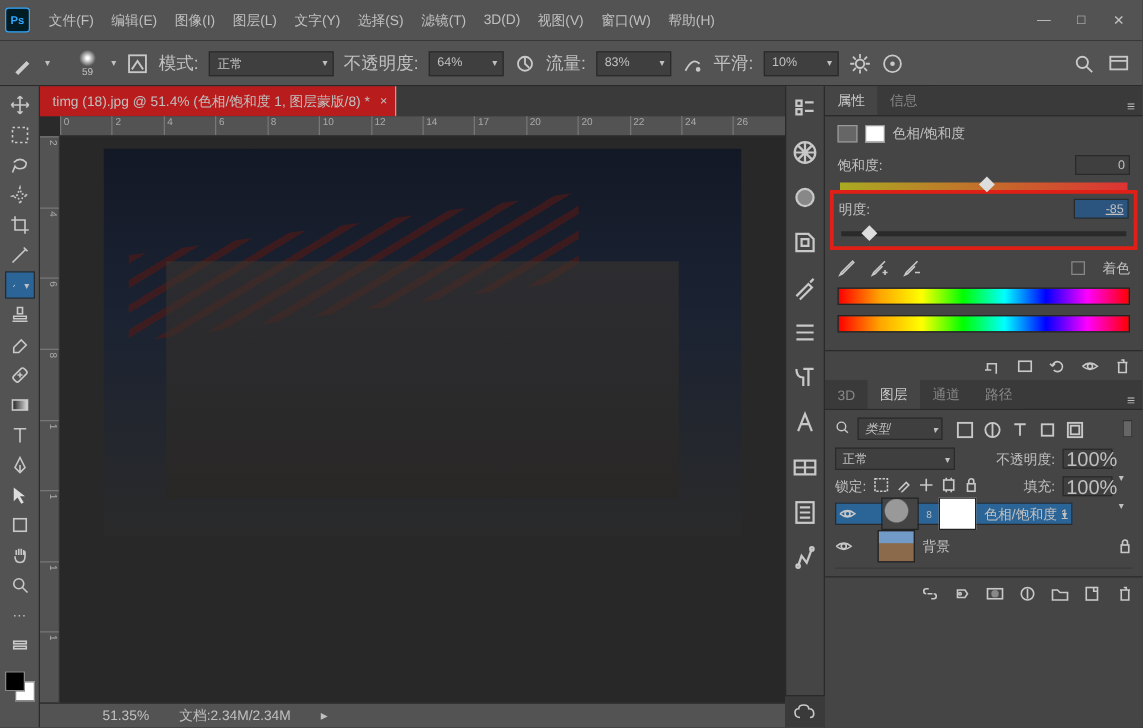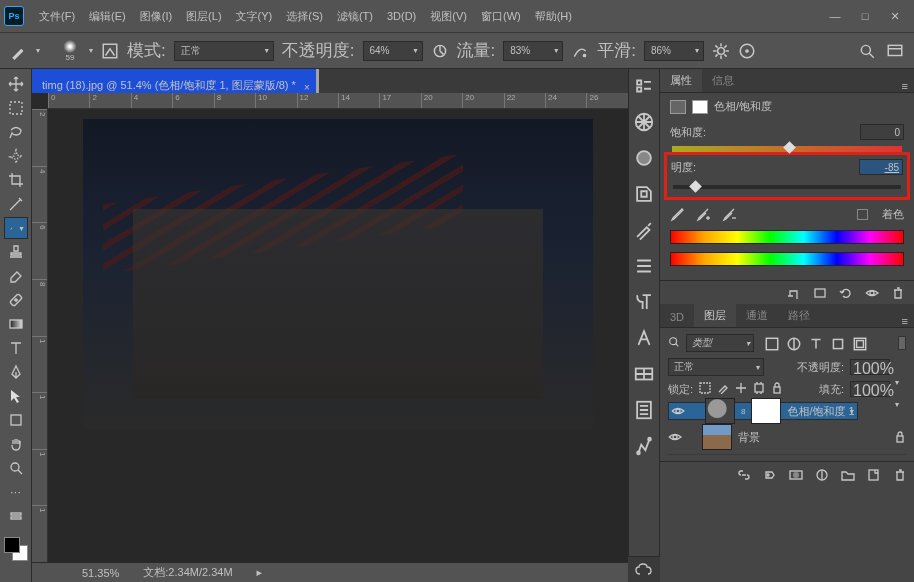"模式:" .optbar .lbl { font-size: 17px -> 14px }
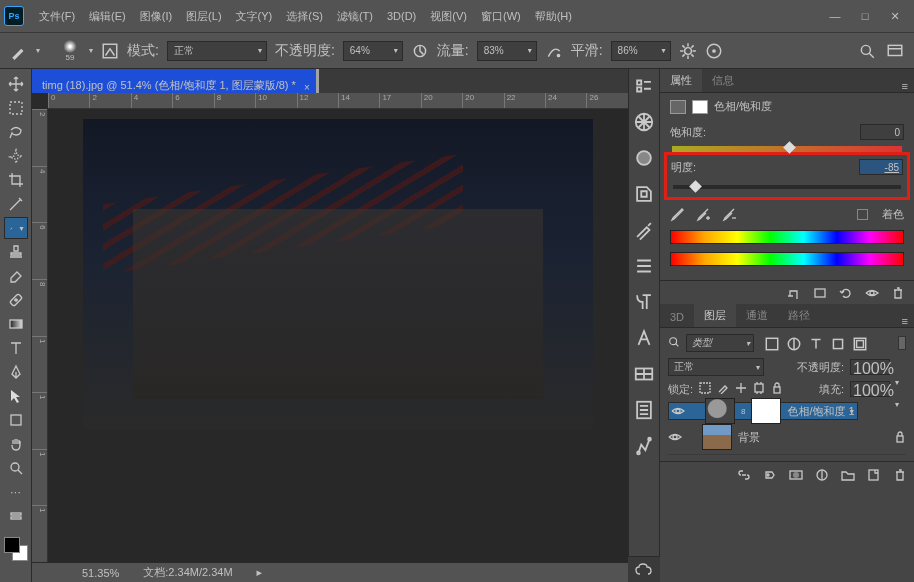"86%" div.sel { text: 86% -> 10% }
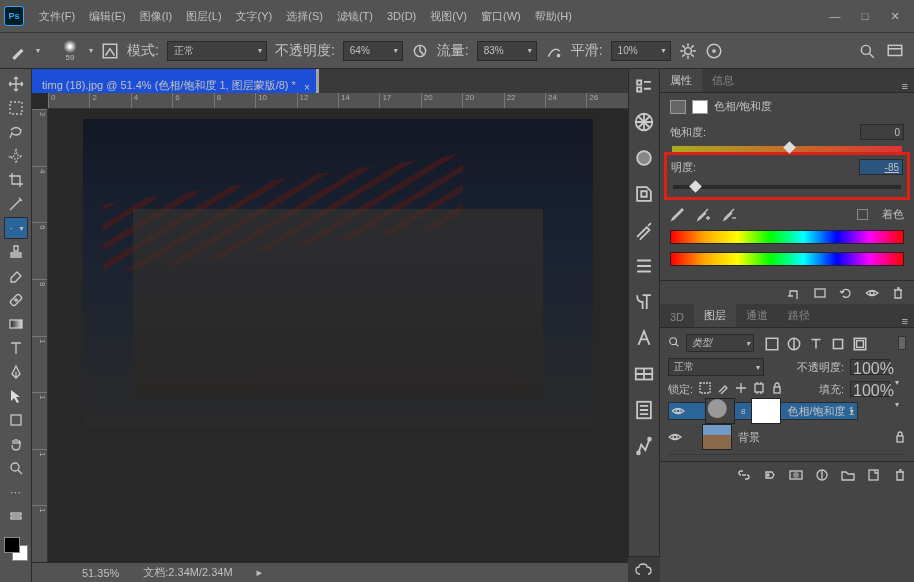"timg (18).jpg @ 51.4% (色相/饱和度" .doctab { align-items: flex-end -> center; background: #1d4ed8 -> #b91c1c; border-right: 3px solid #a3a3a3 -> 1px solid #a3a3a3 }
